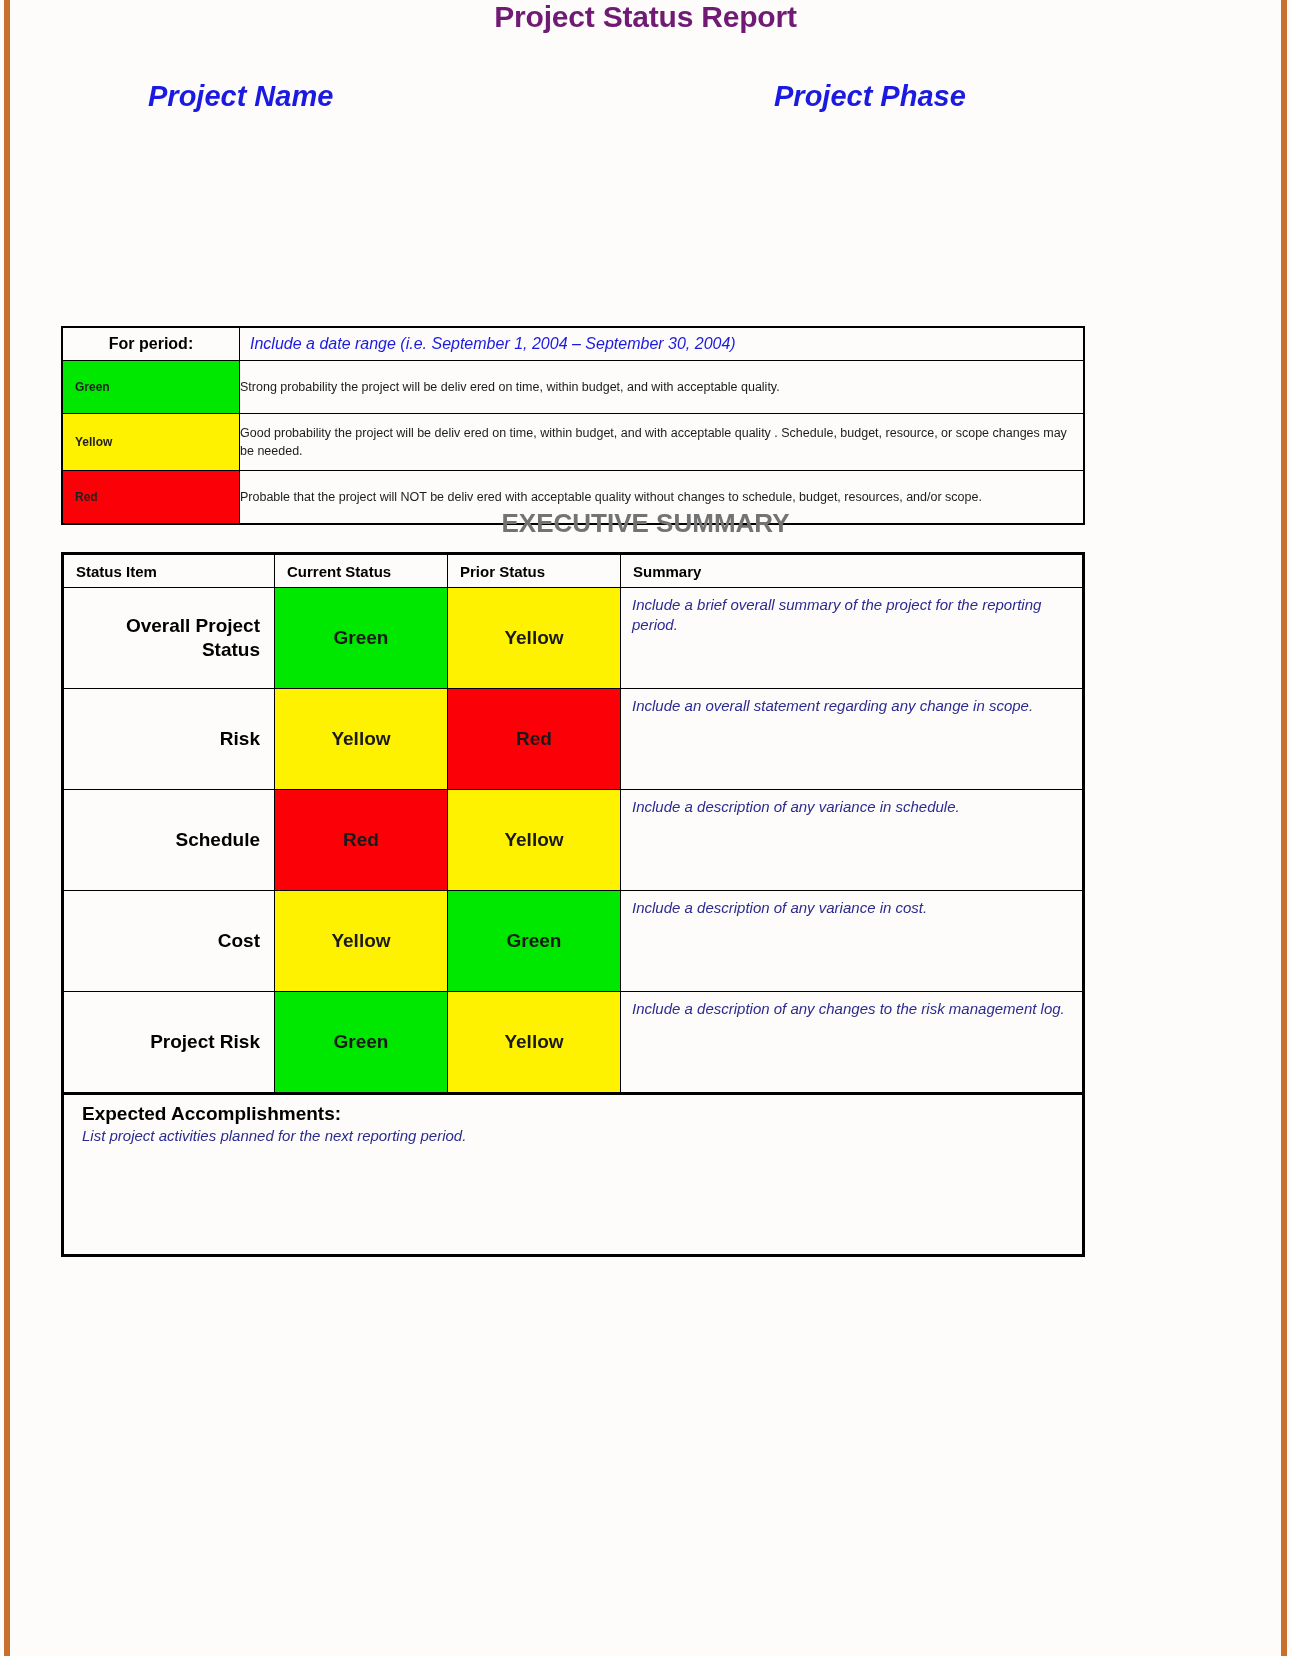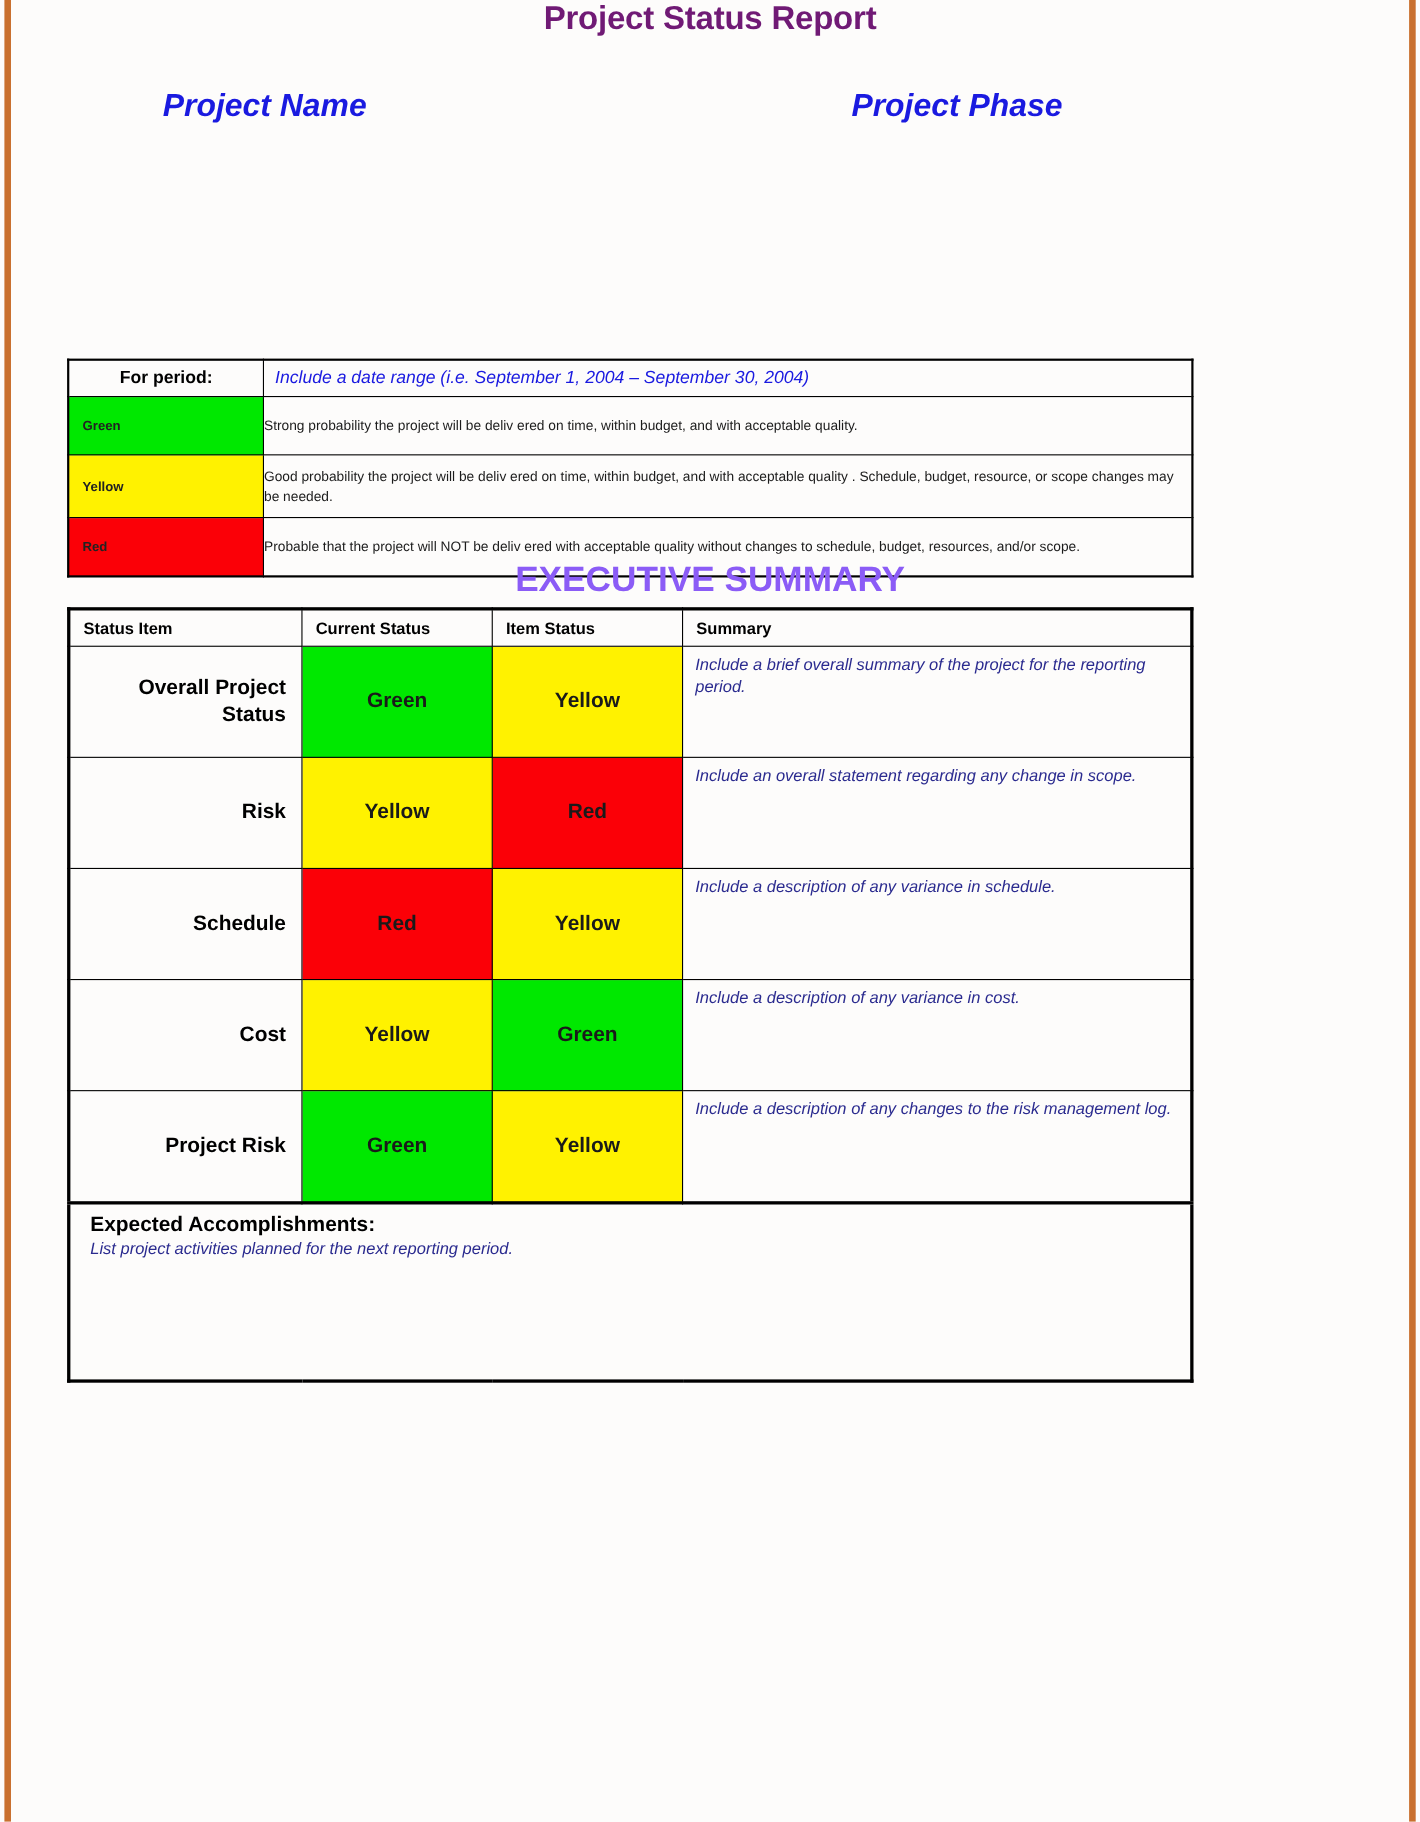"EXECUTIVE SUMMARY" .exec-title { color: #8b5cf6 -> #737373; font-size: 32px -> 26px }
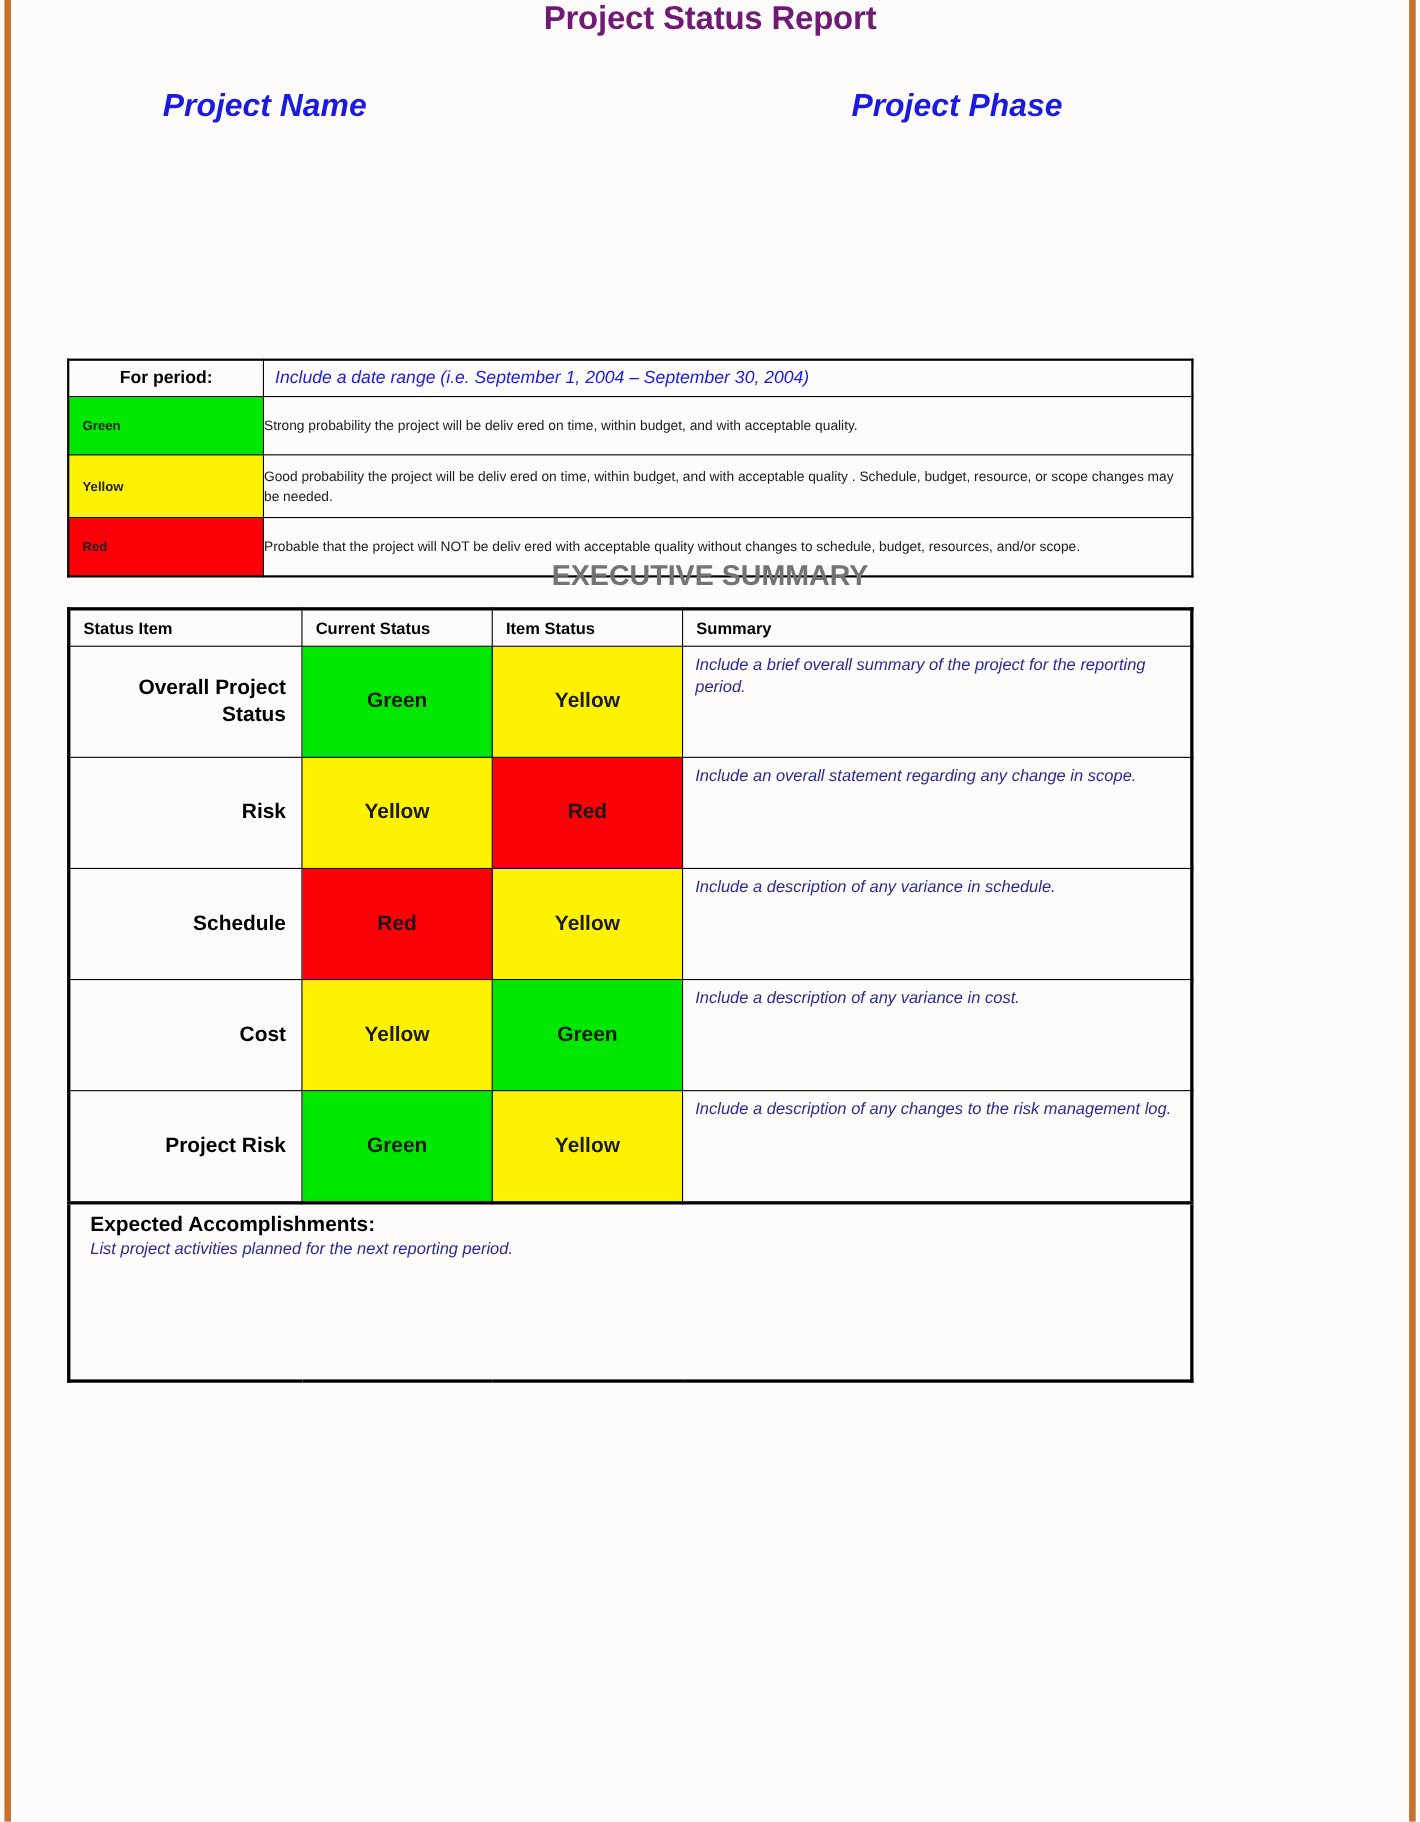"Item Status" th.col-prior { text: Item -> Prior }
